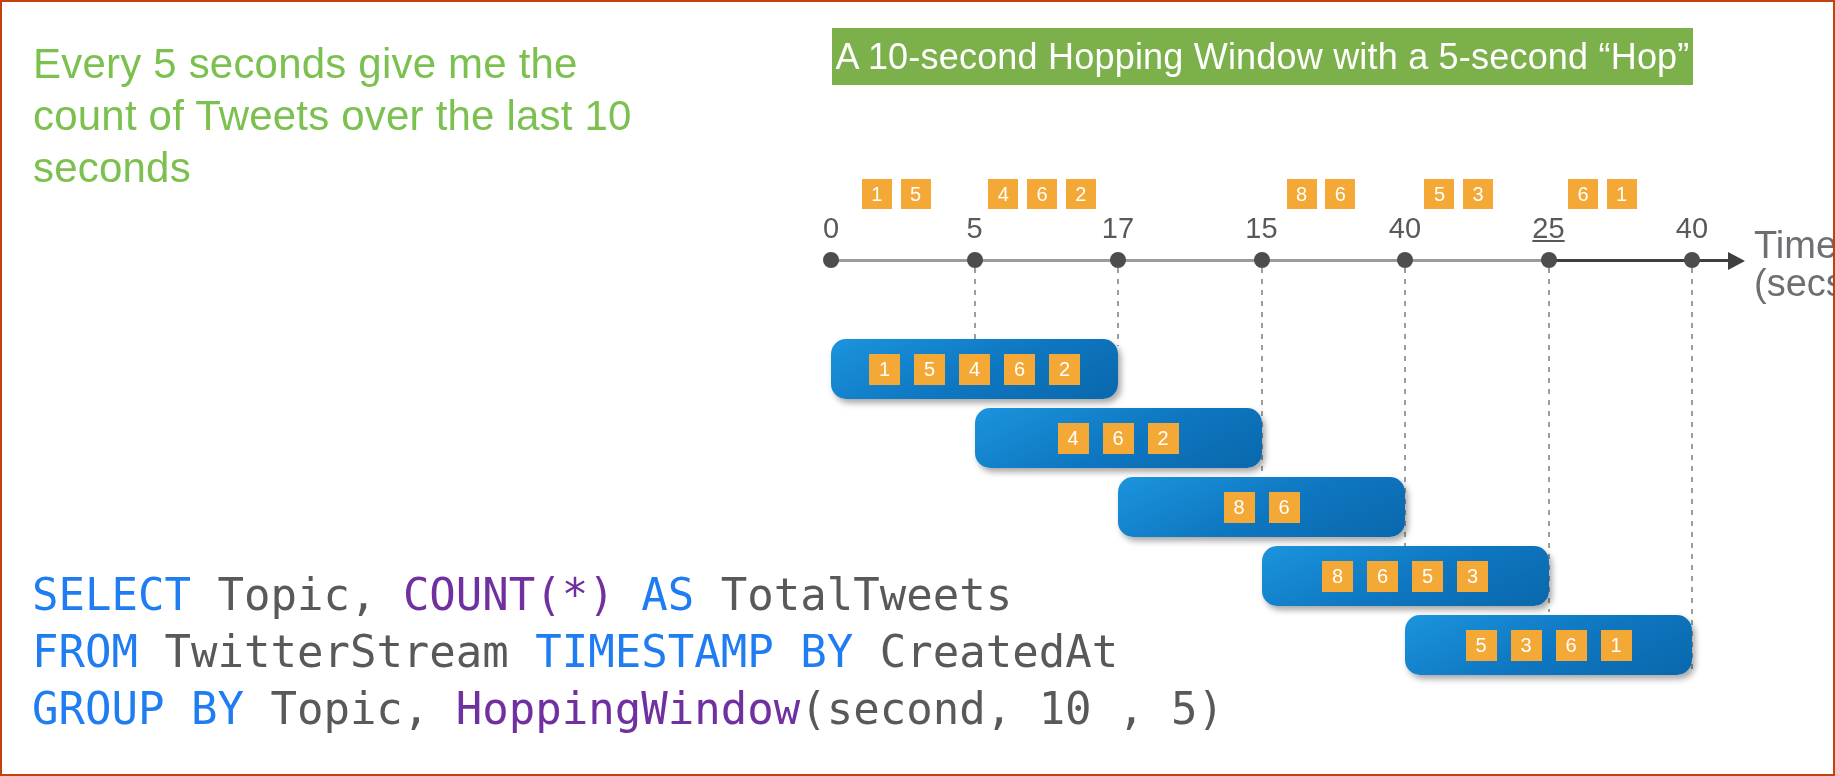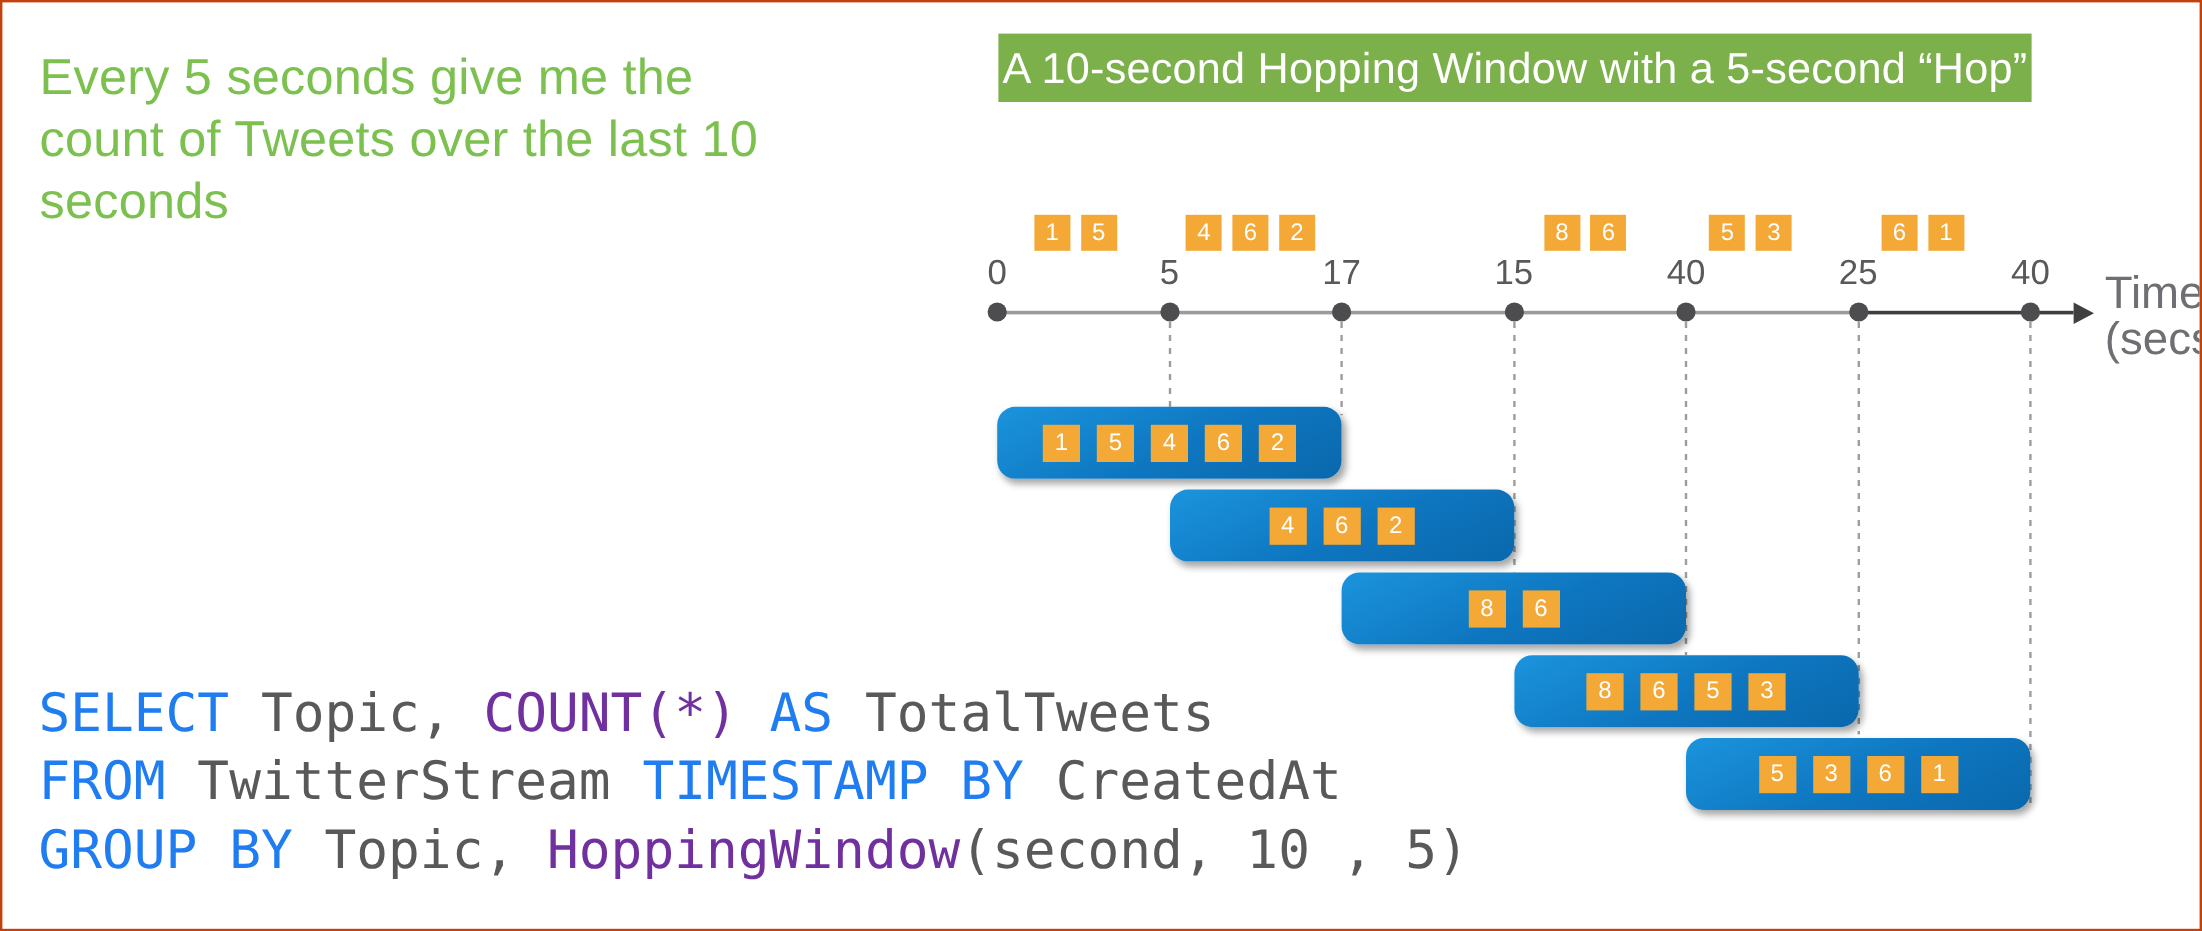"25" div.tick-label { text-decoration: none -> underline }
